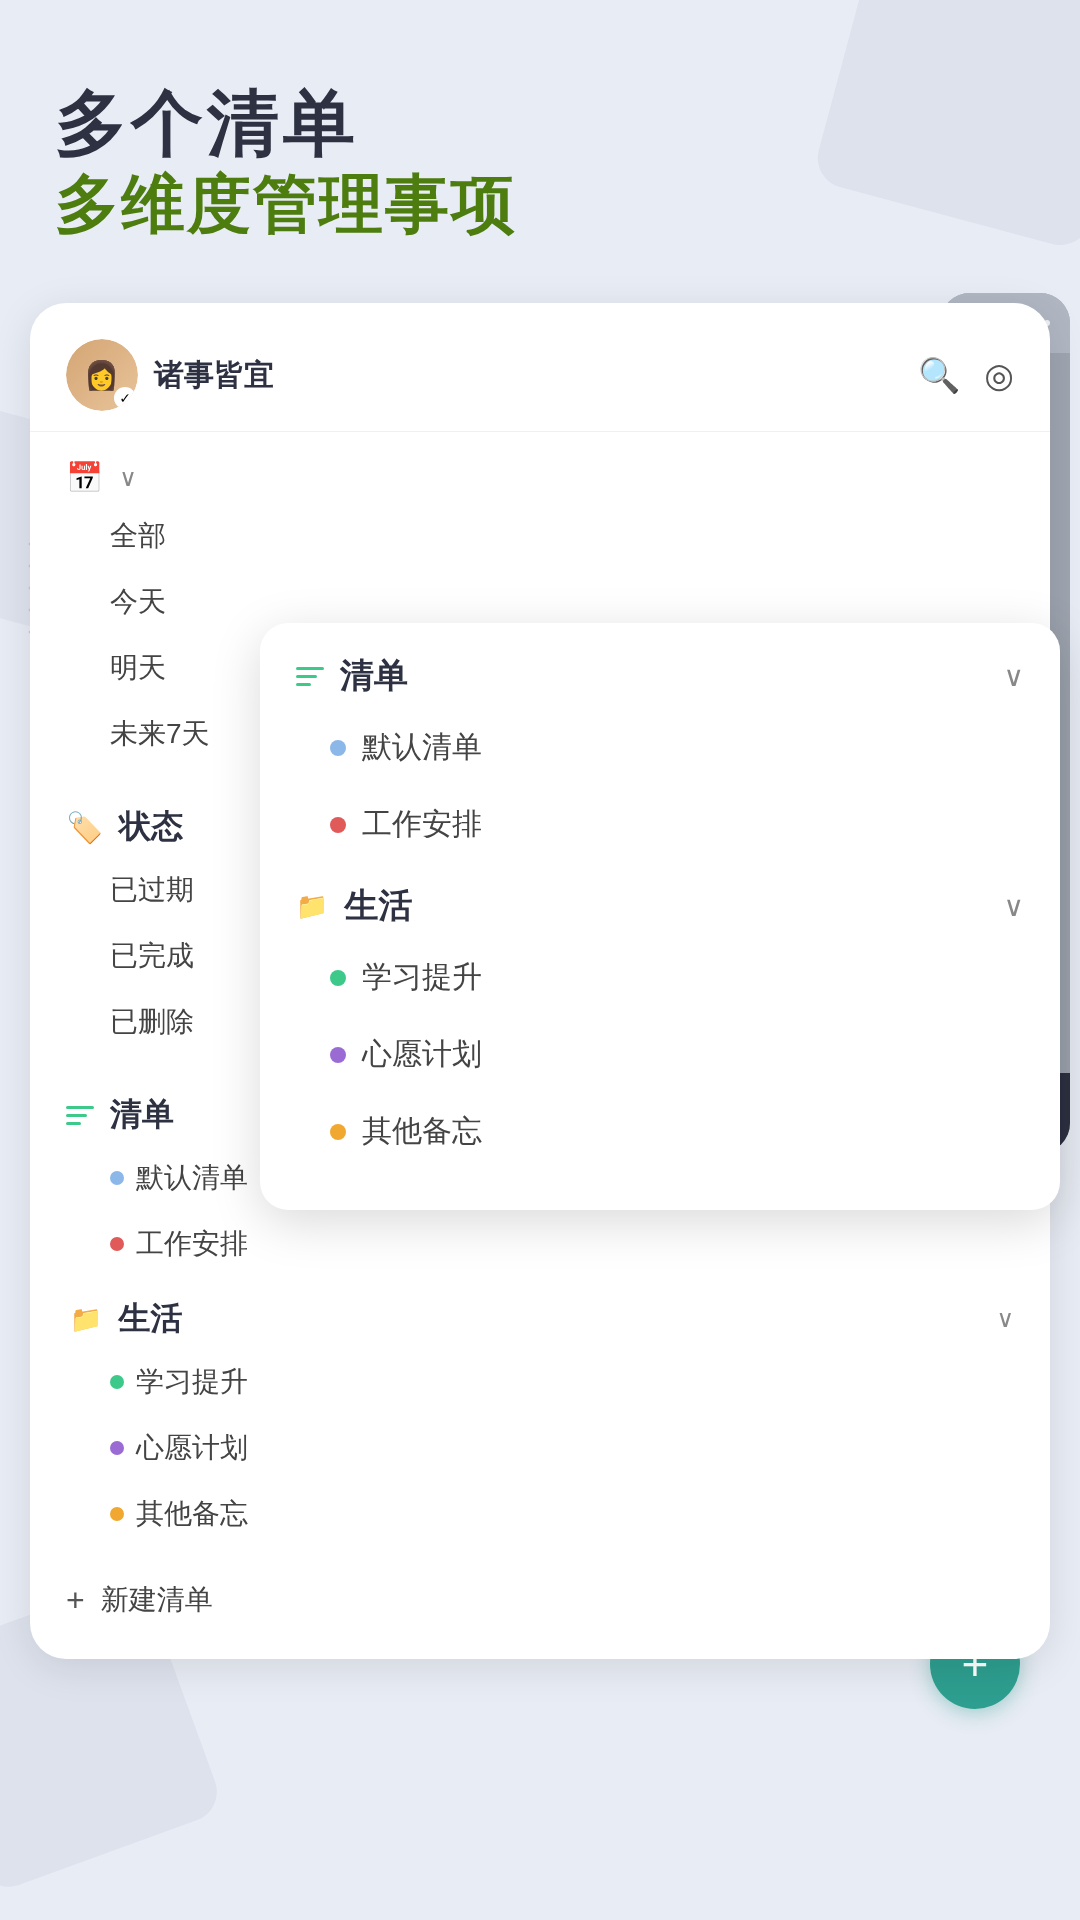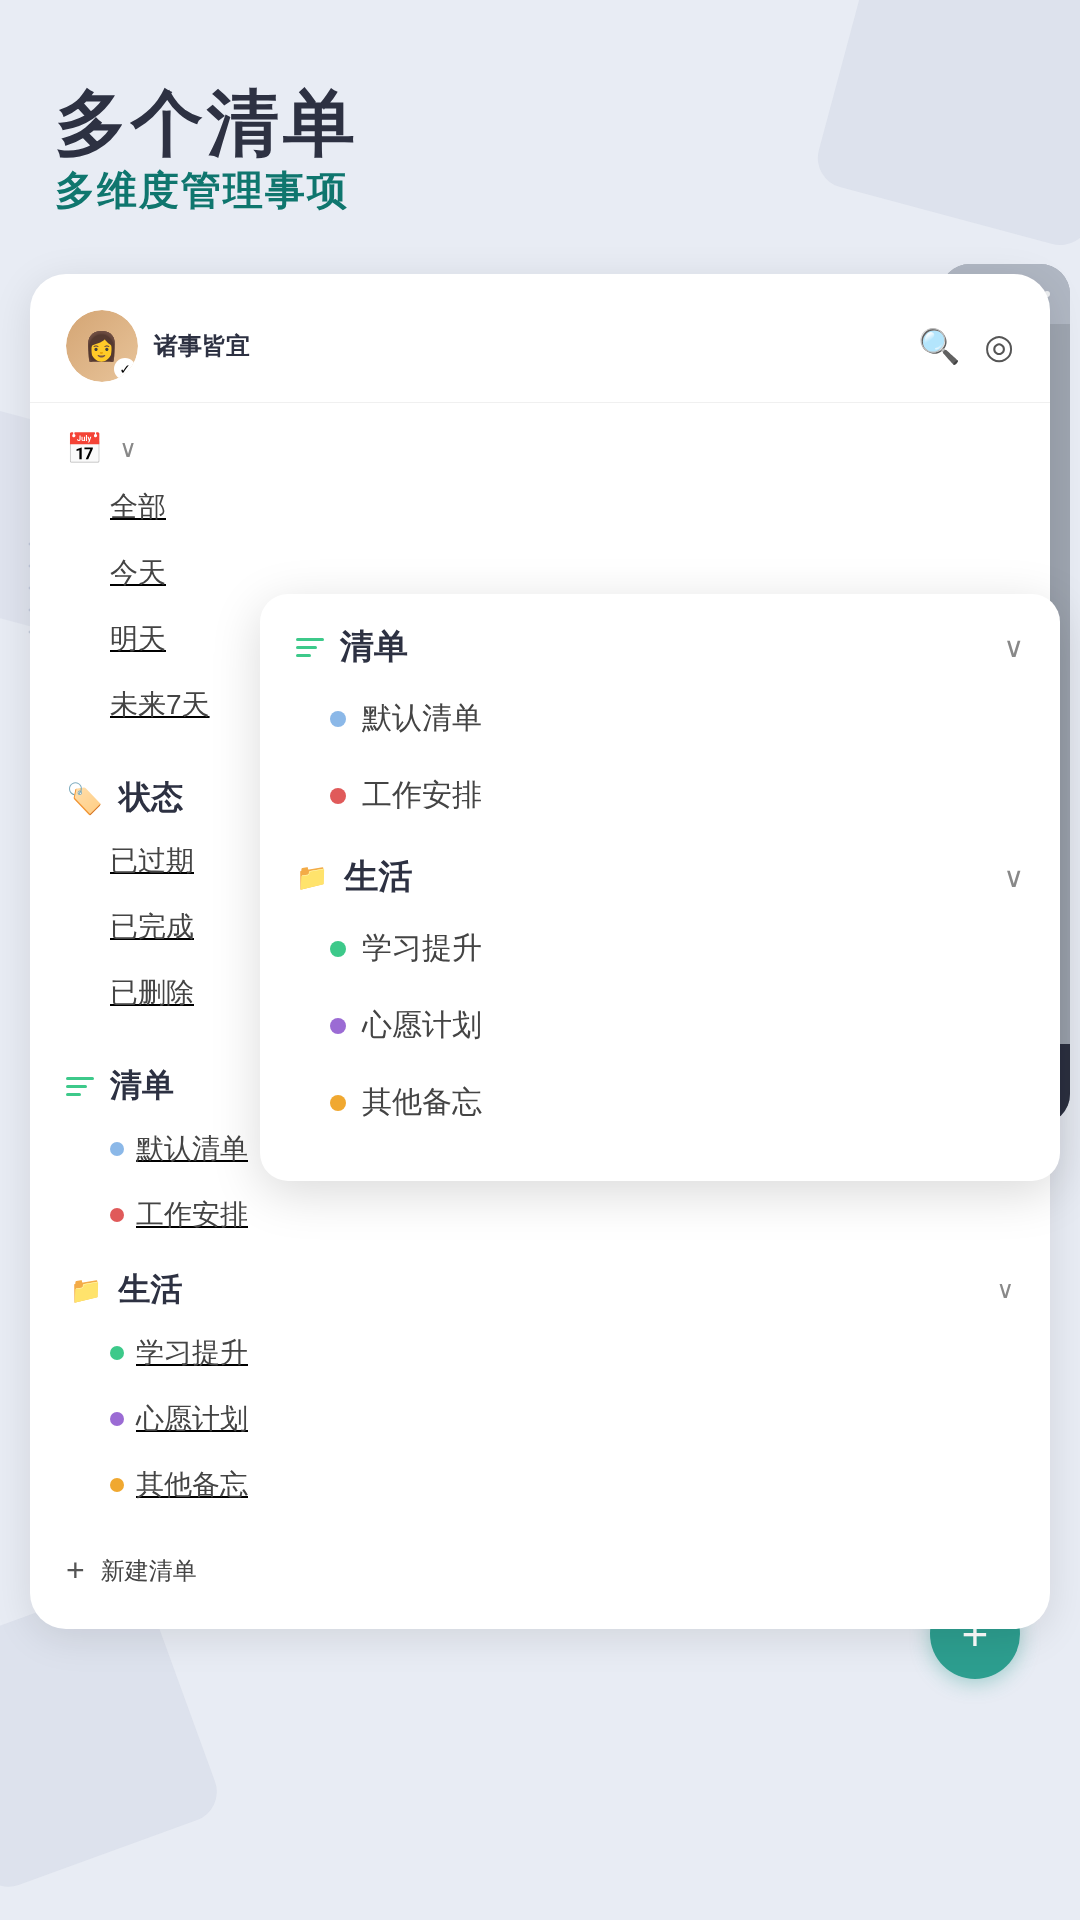"多维度管理事项" .title-line2 { color: #0f766e -> #4d7c0f; font-size: 40px -> 64px }
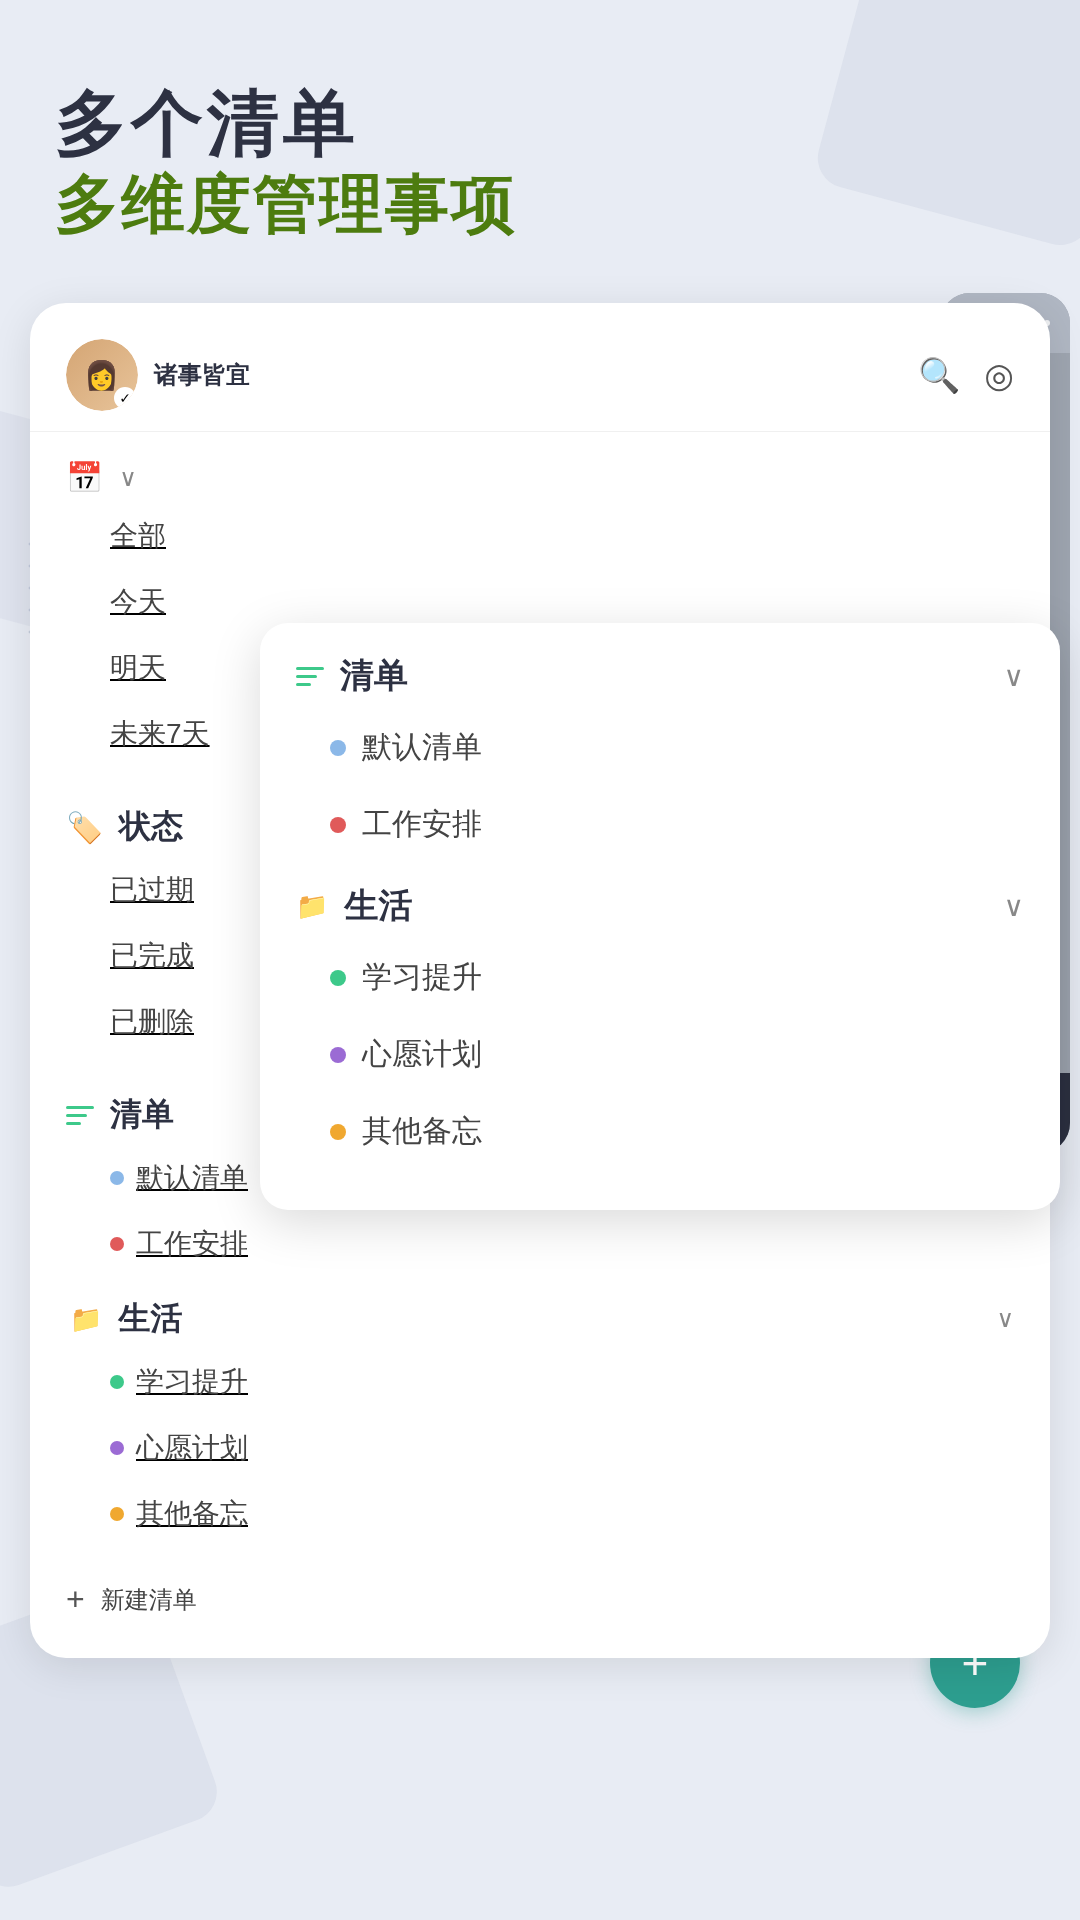"诸事皆宜" .sidebar-username { font-size: 24px -> 30px }
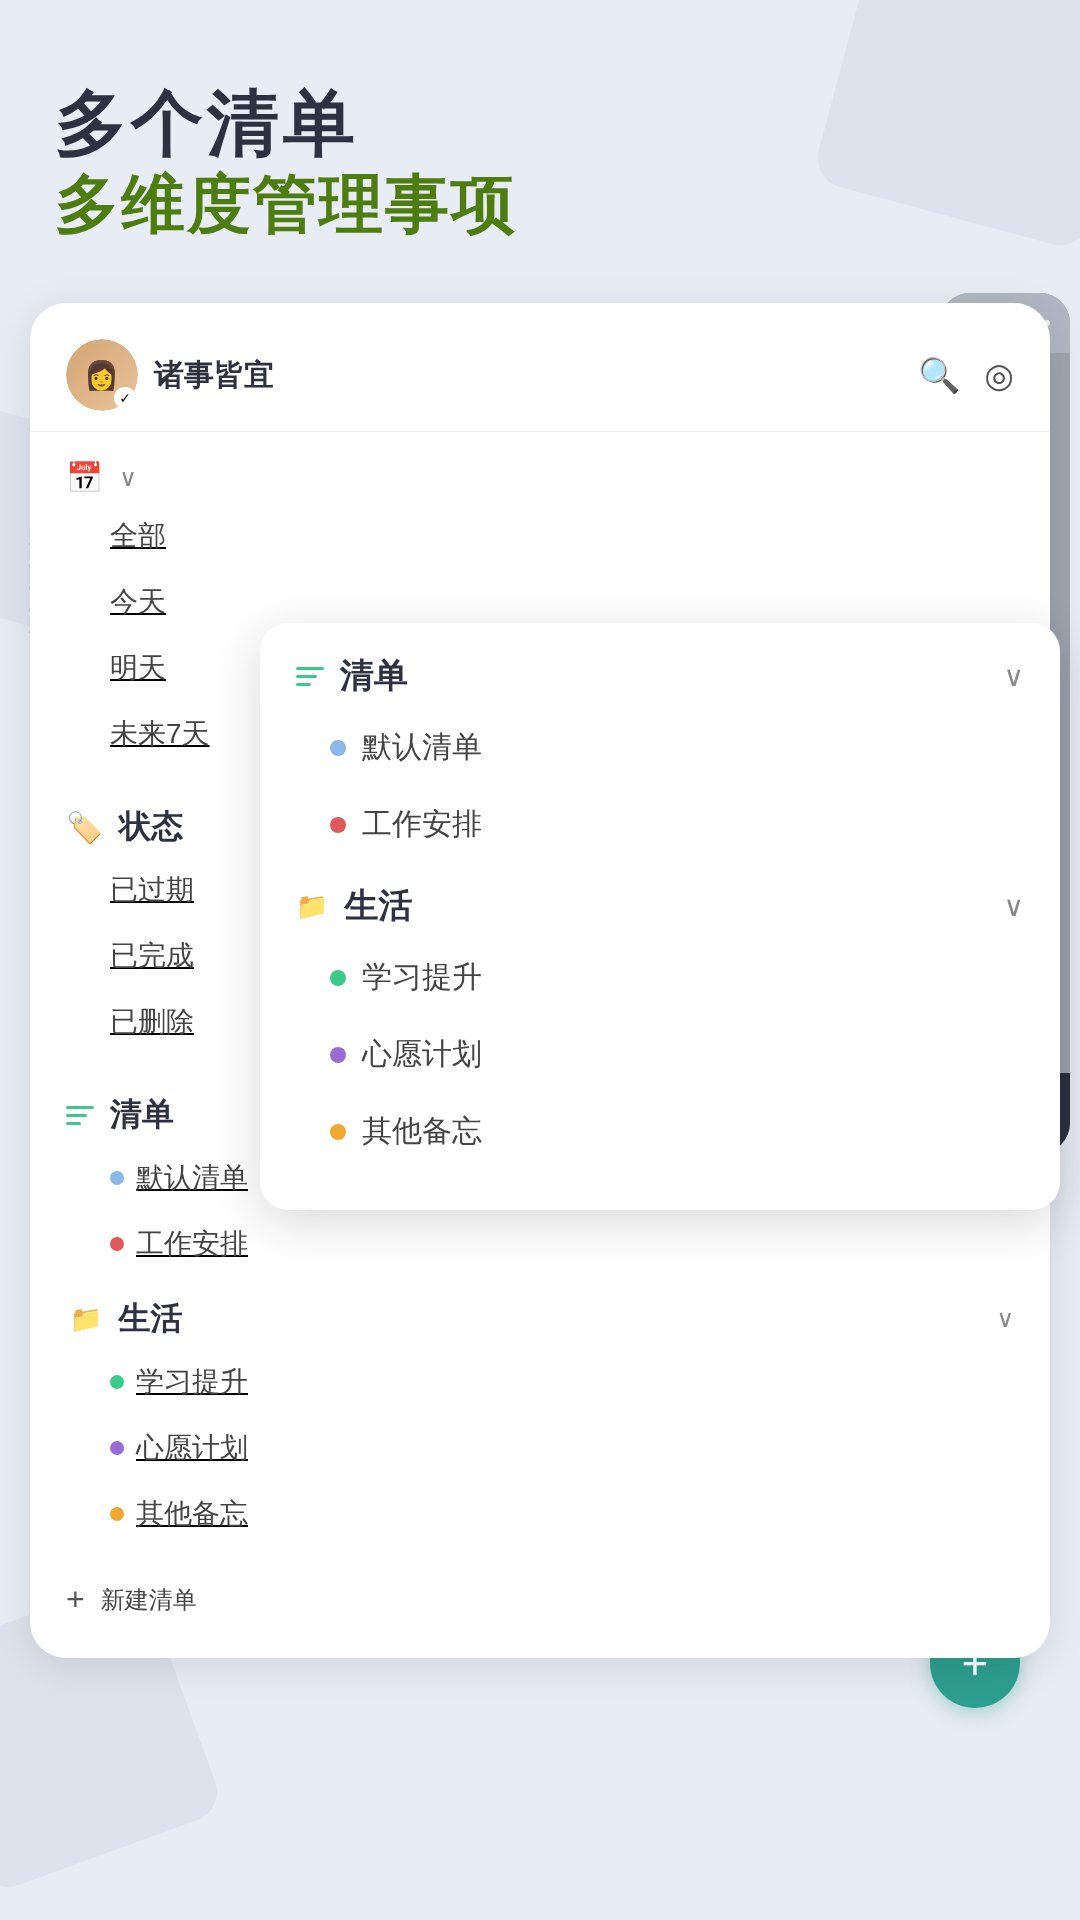"全部" .section-items { text-decoration: underline -> none }
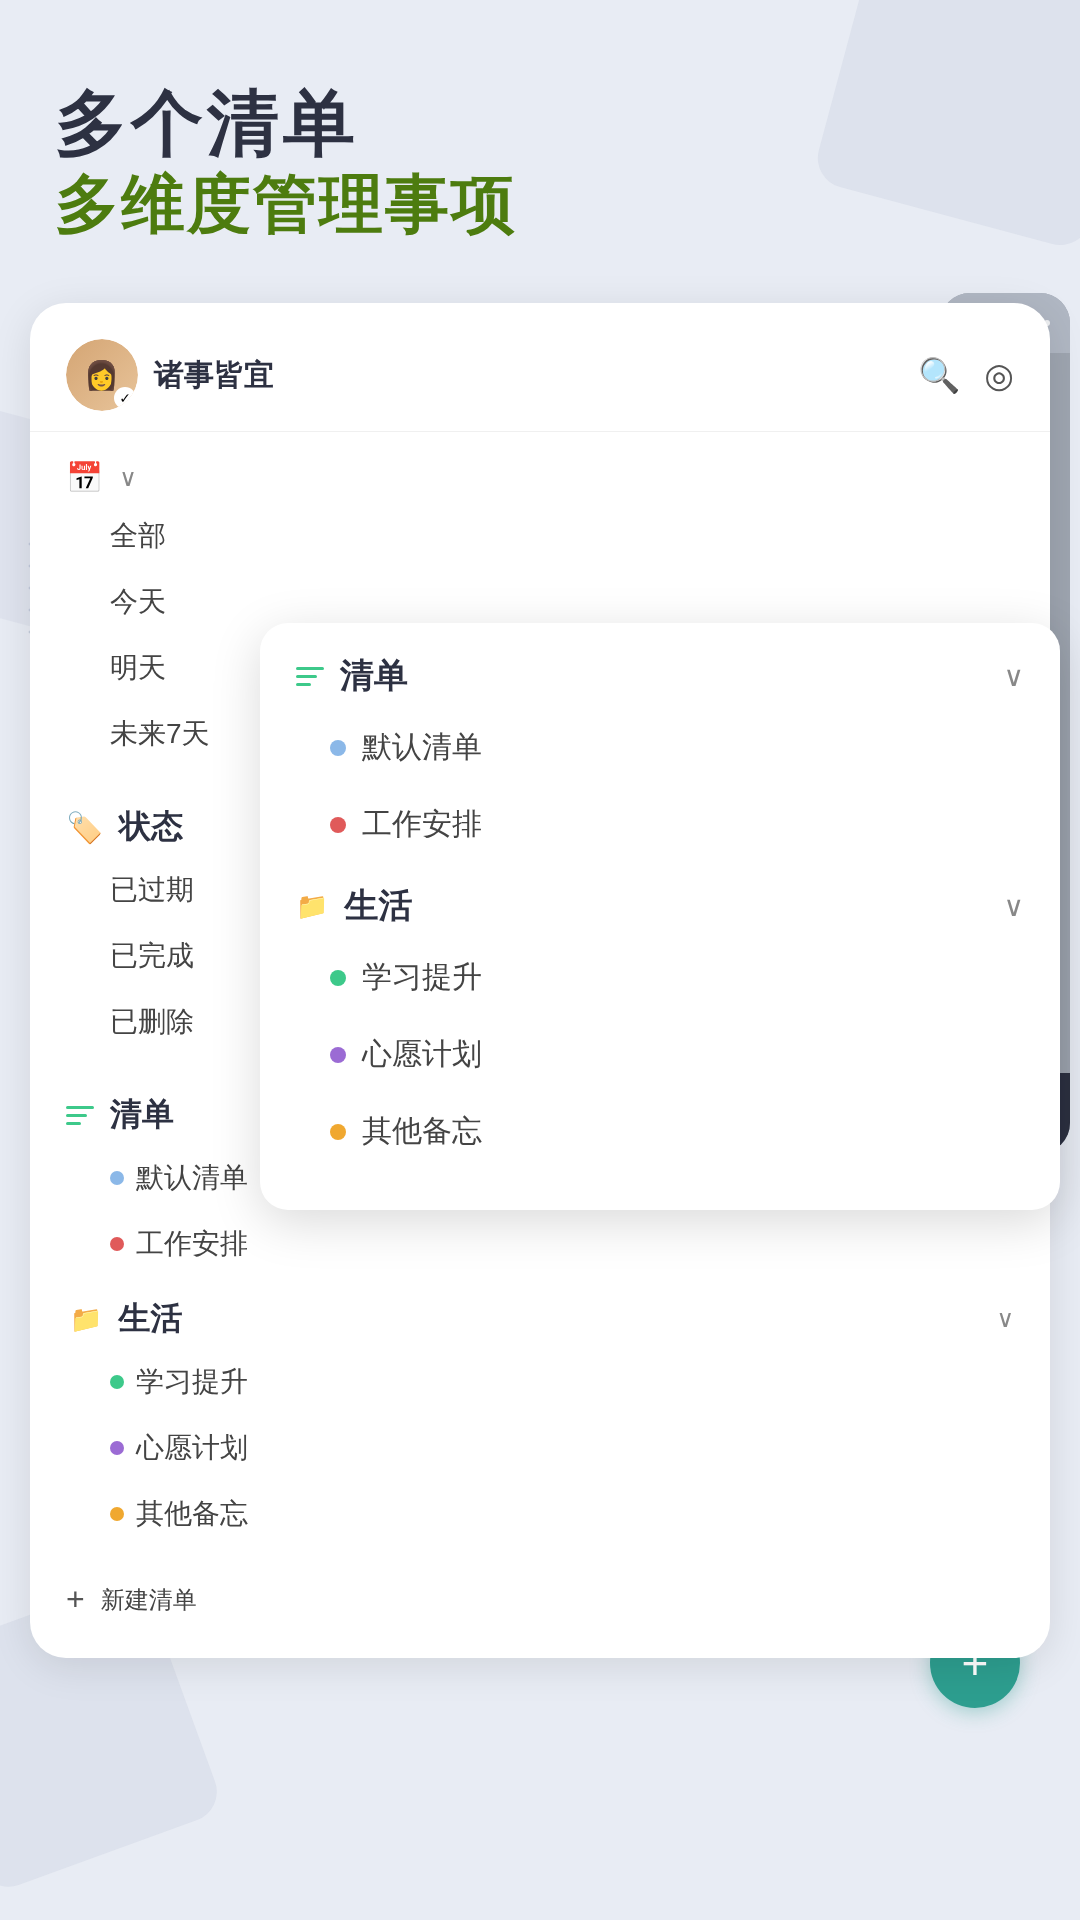"新建清单" .new-list-text { font-size: 24px -> 28px }
